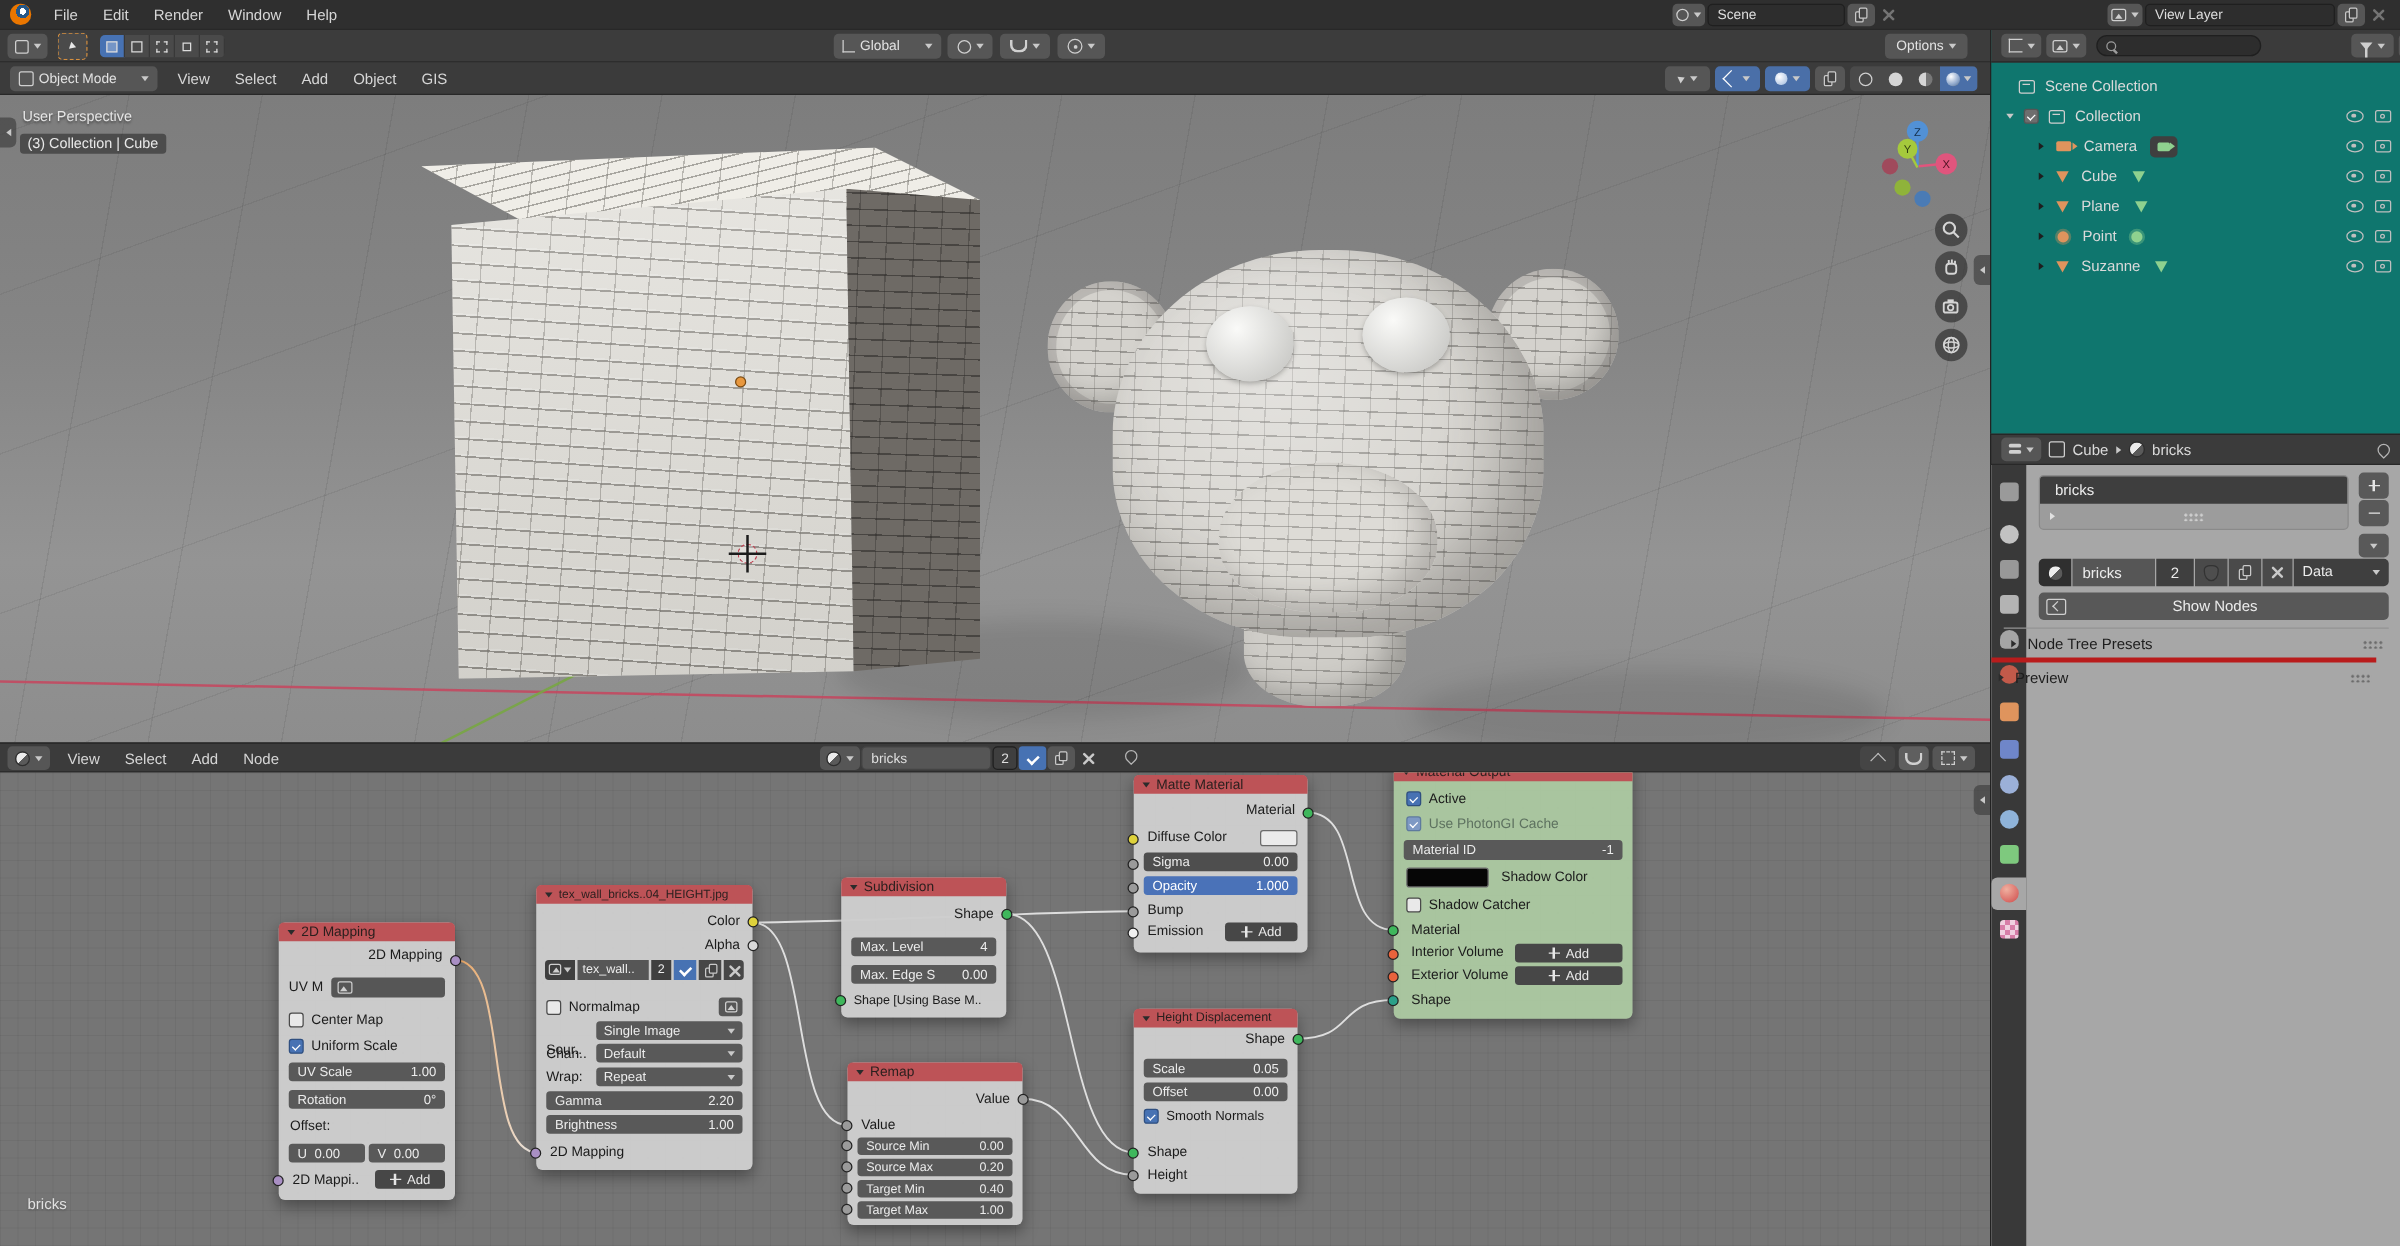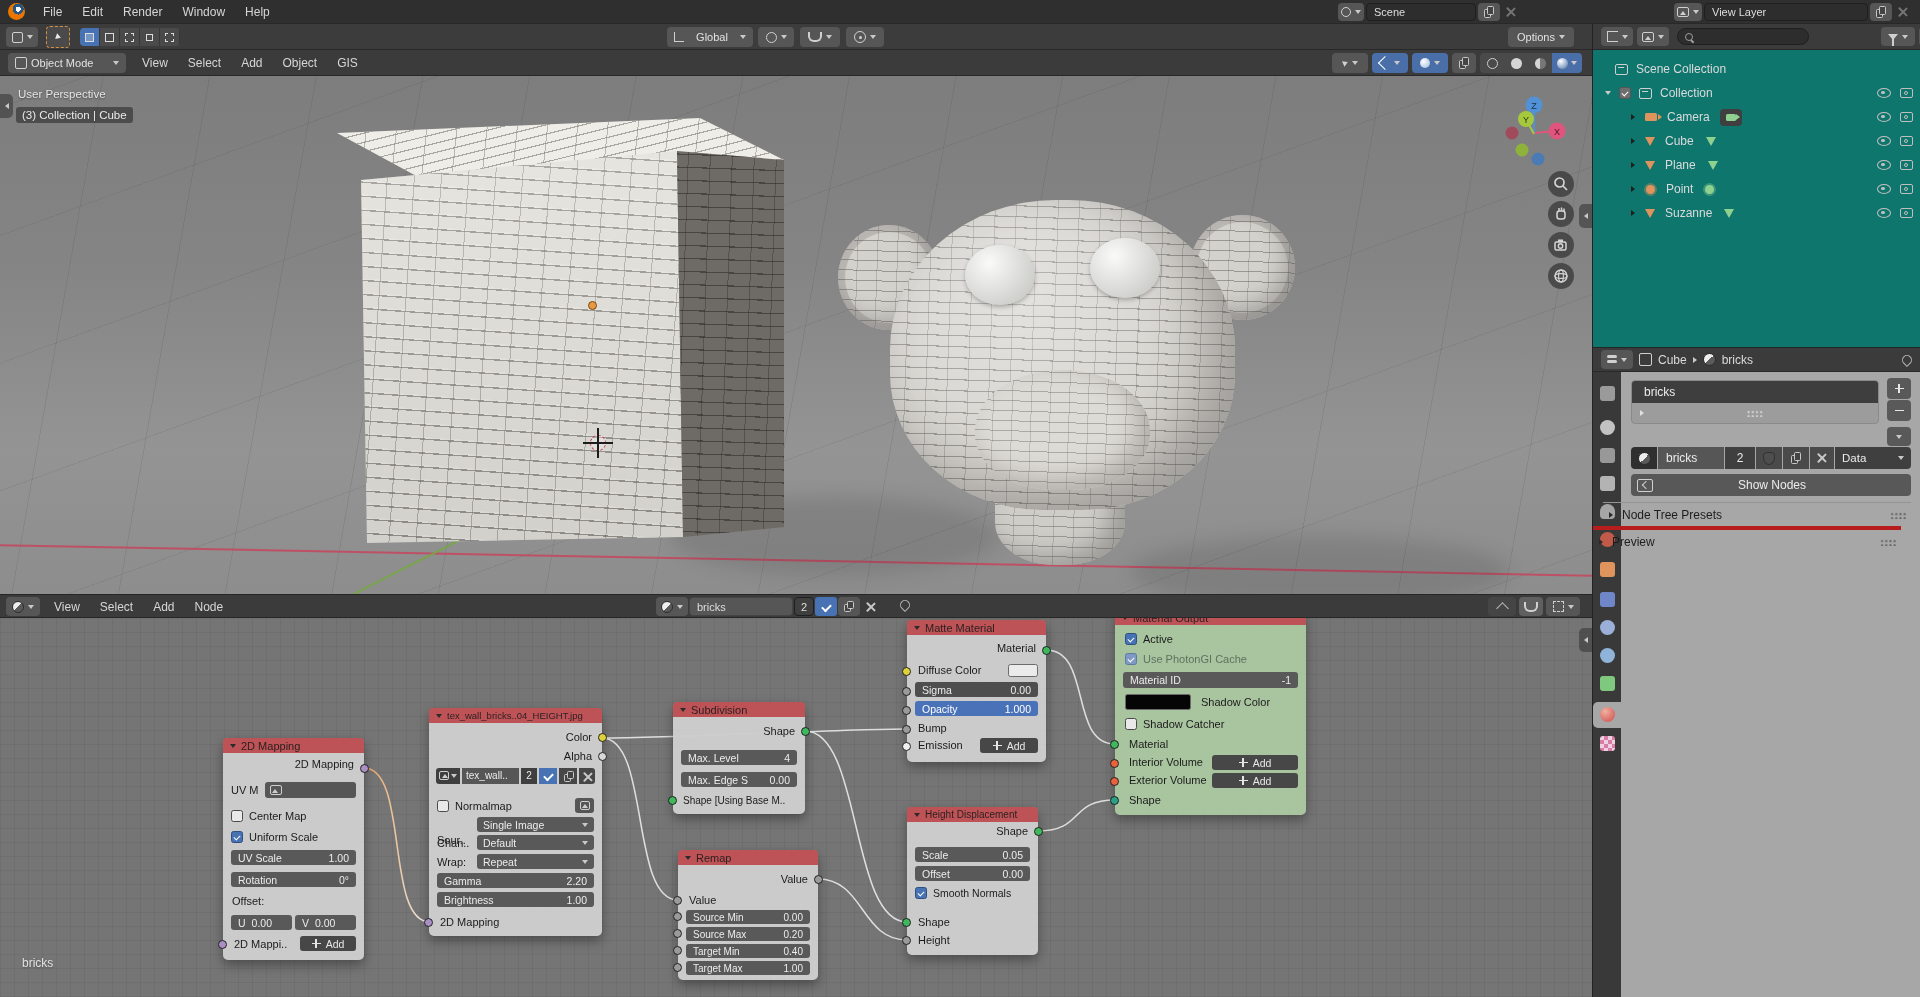"View Layer" div.field { width: 164px -> 152px }
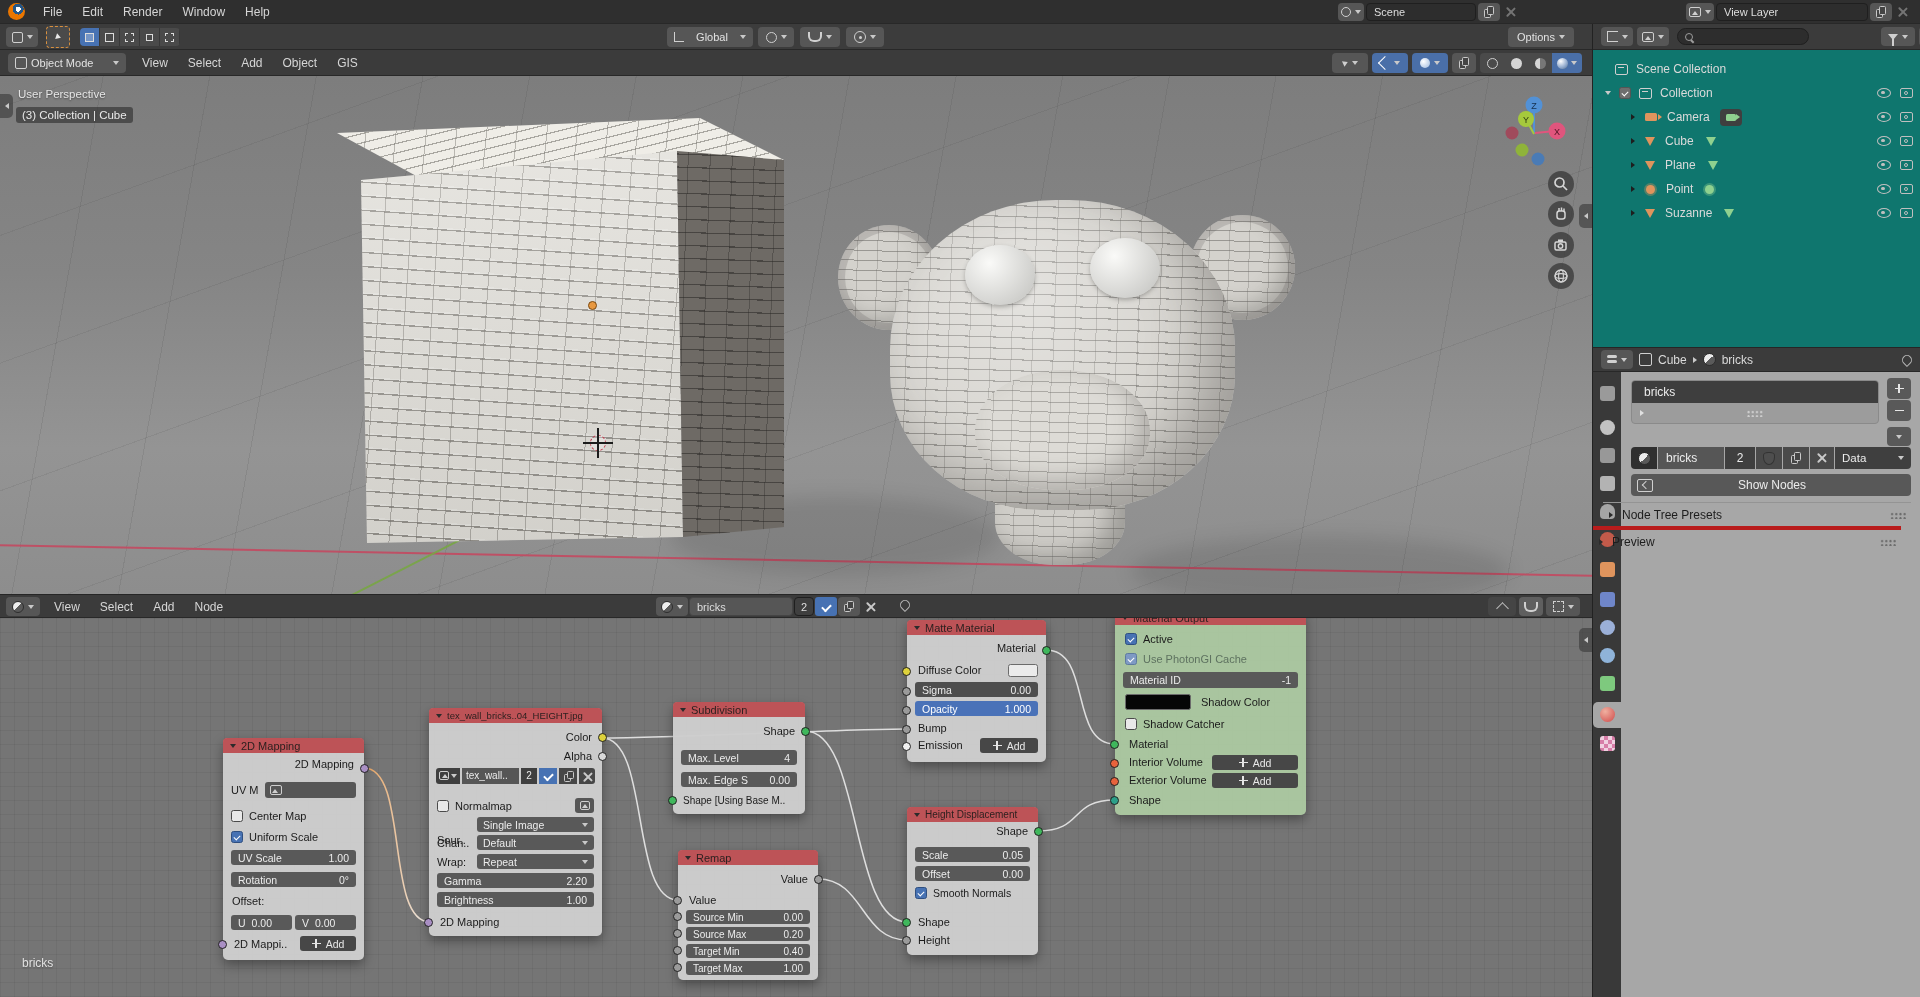"Global" span { text-align: center -> left }
